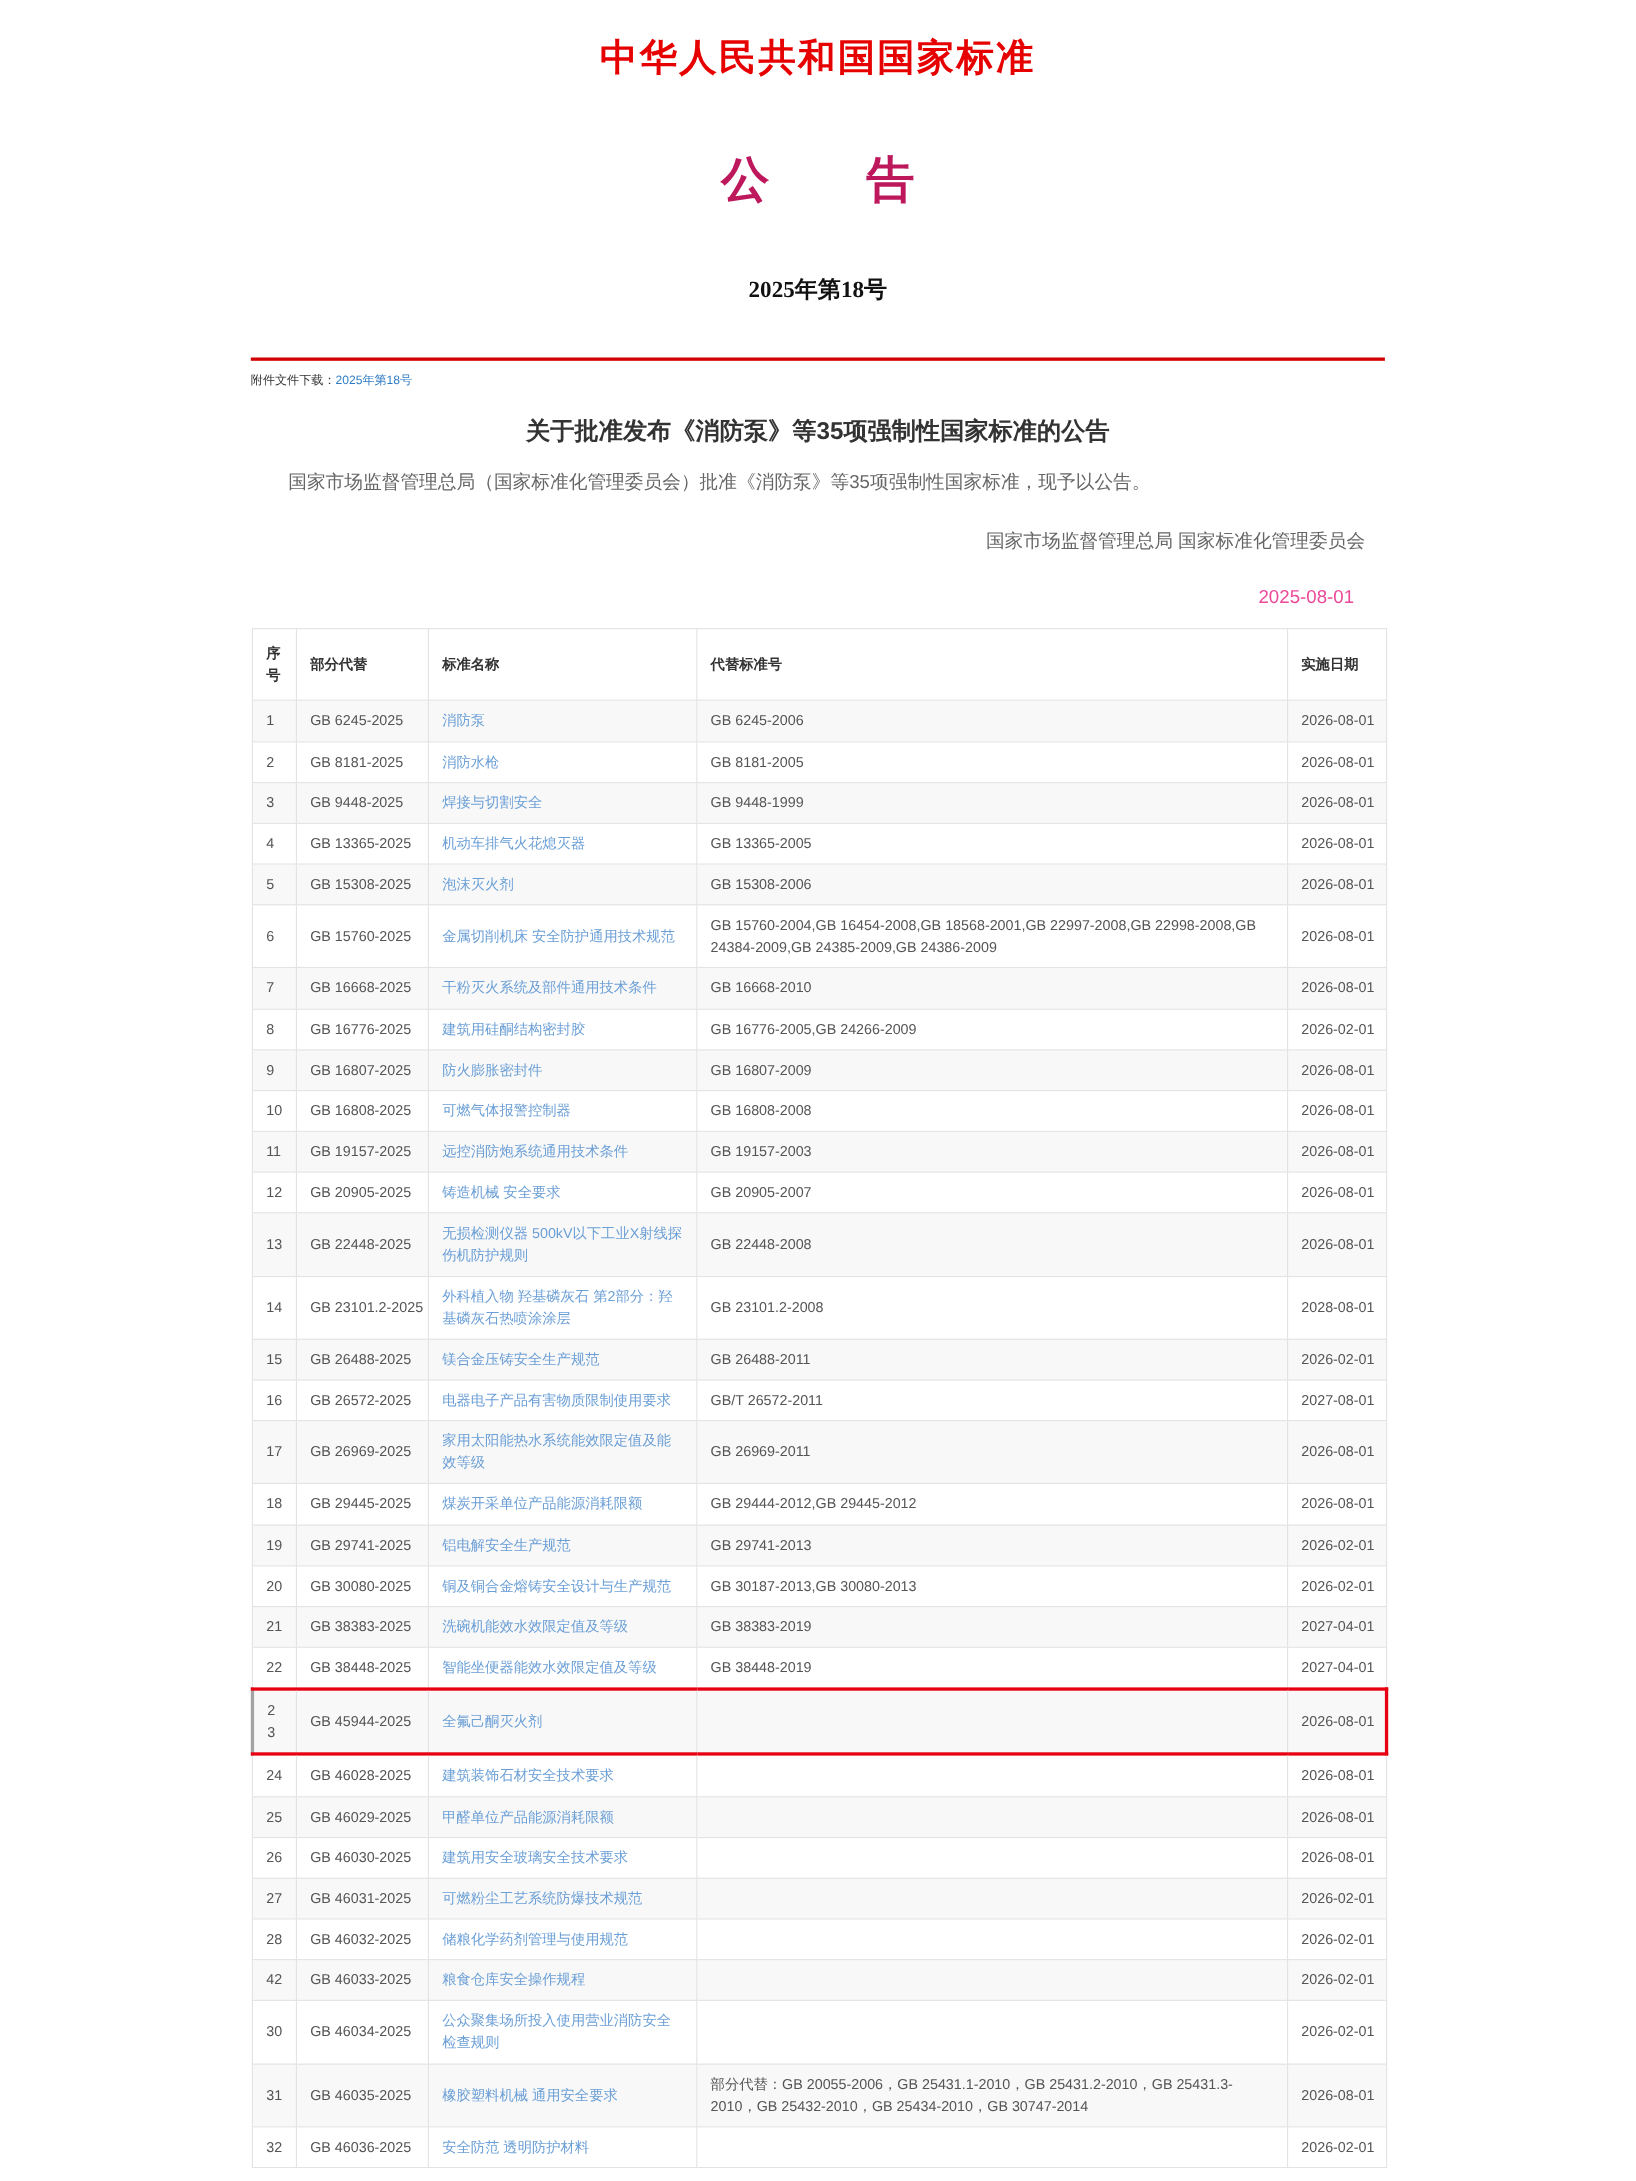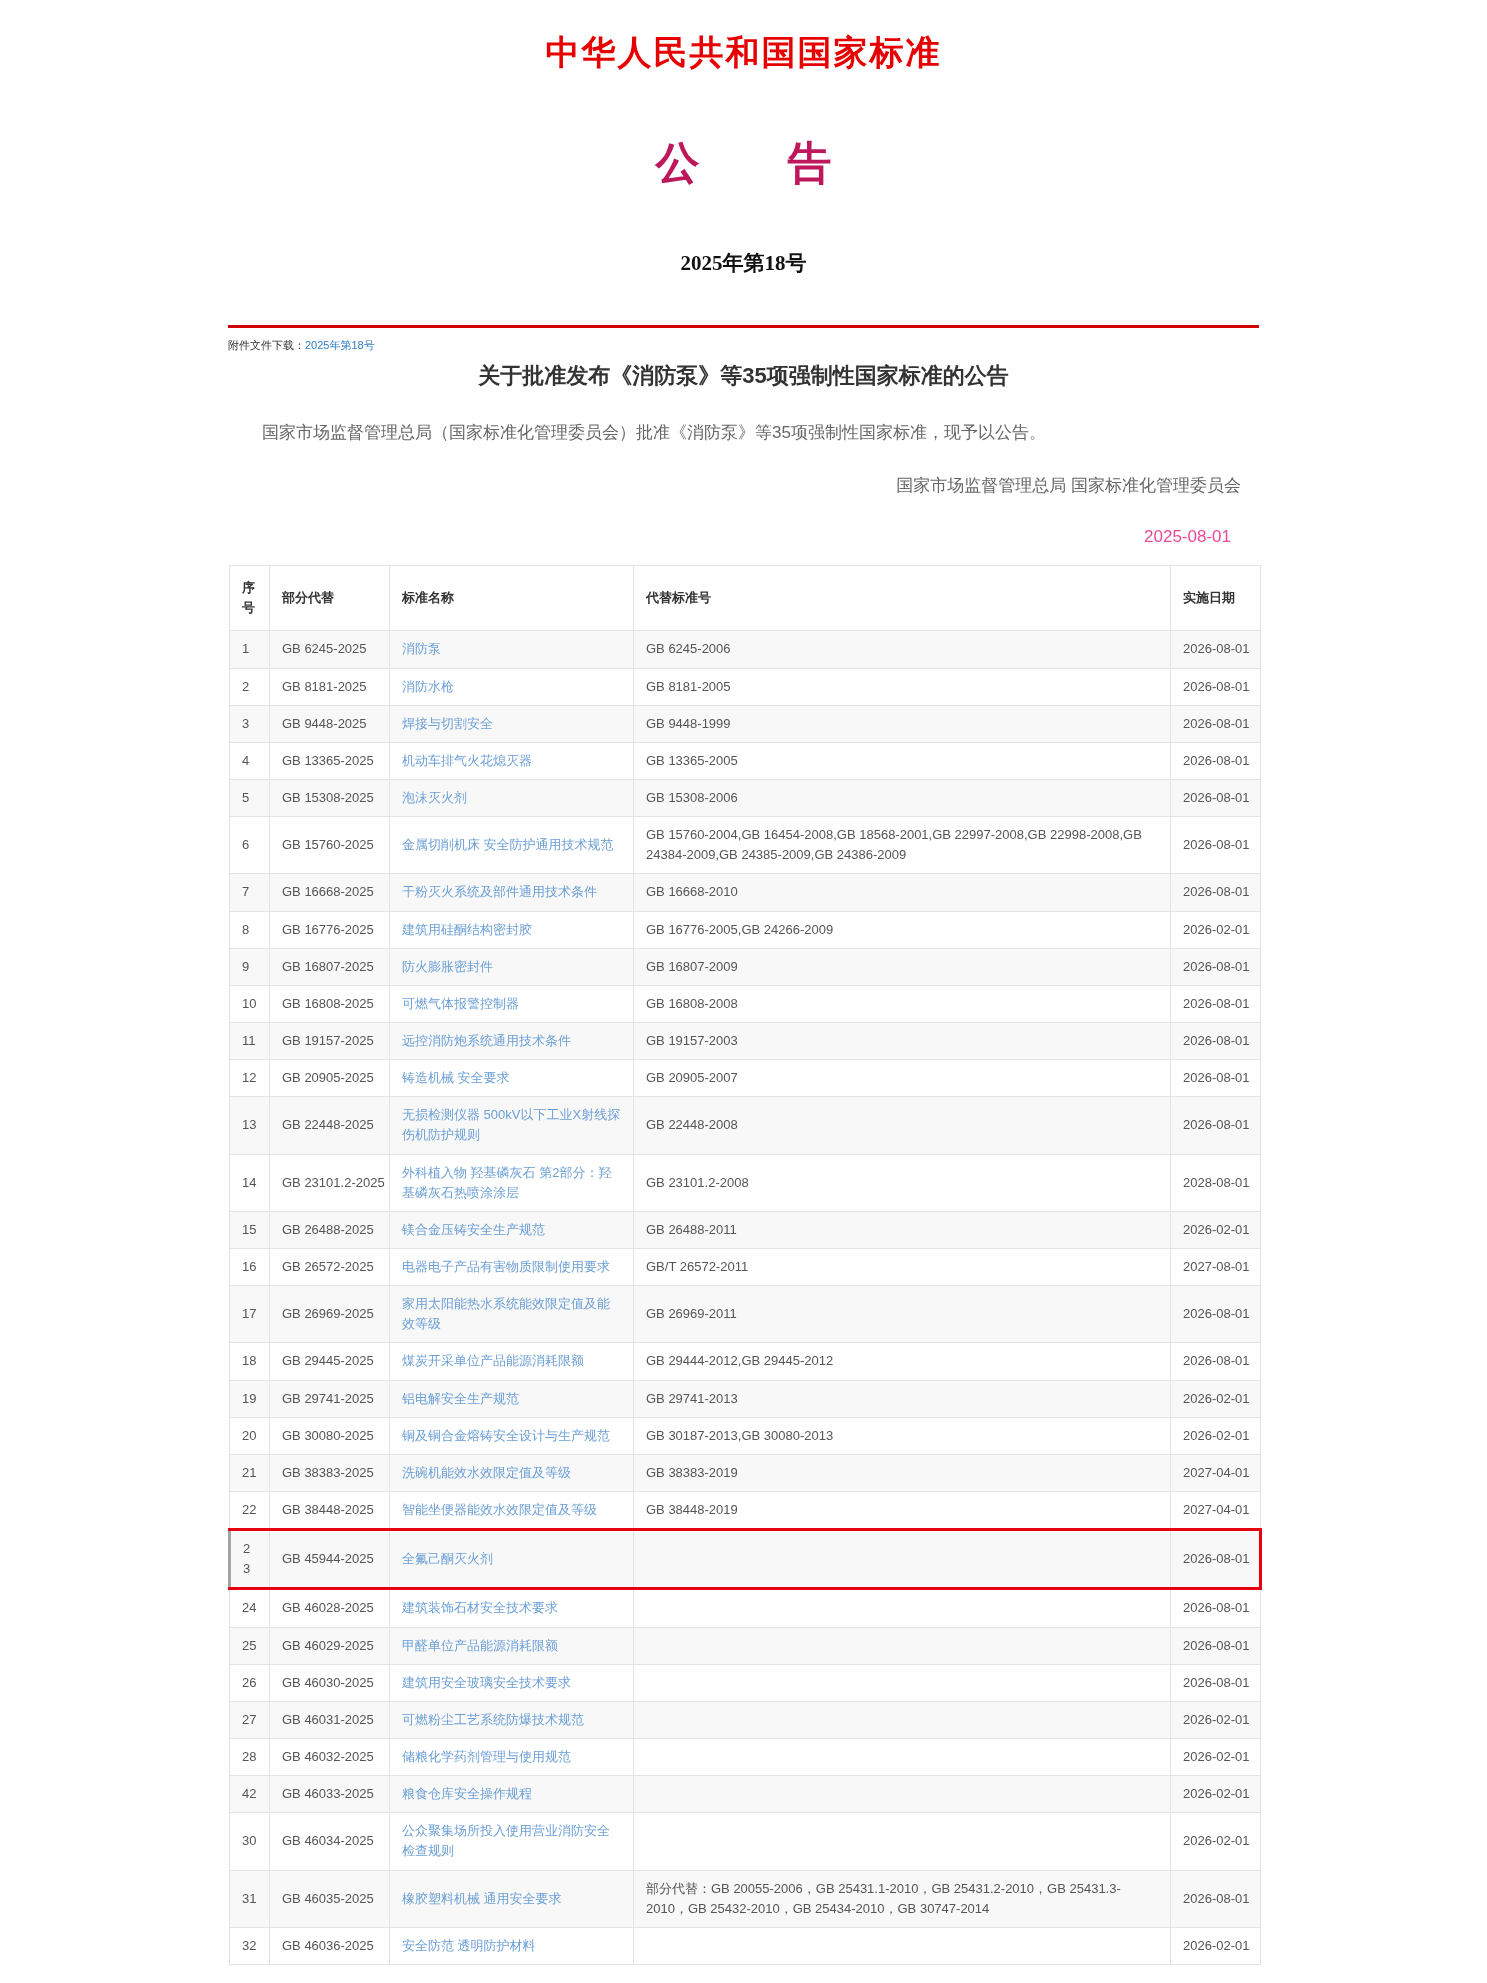"关于批准发布《消防泵》等35项强制性国家标准的公告" .notice-title { margin-top: 8px -> 24px }
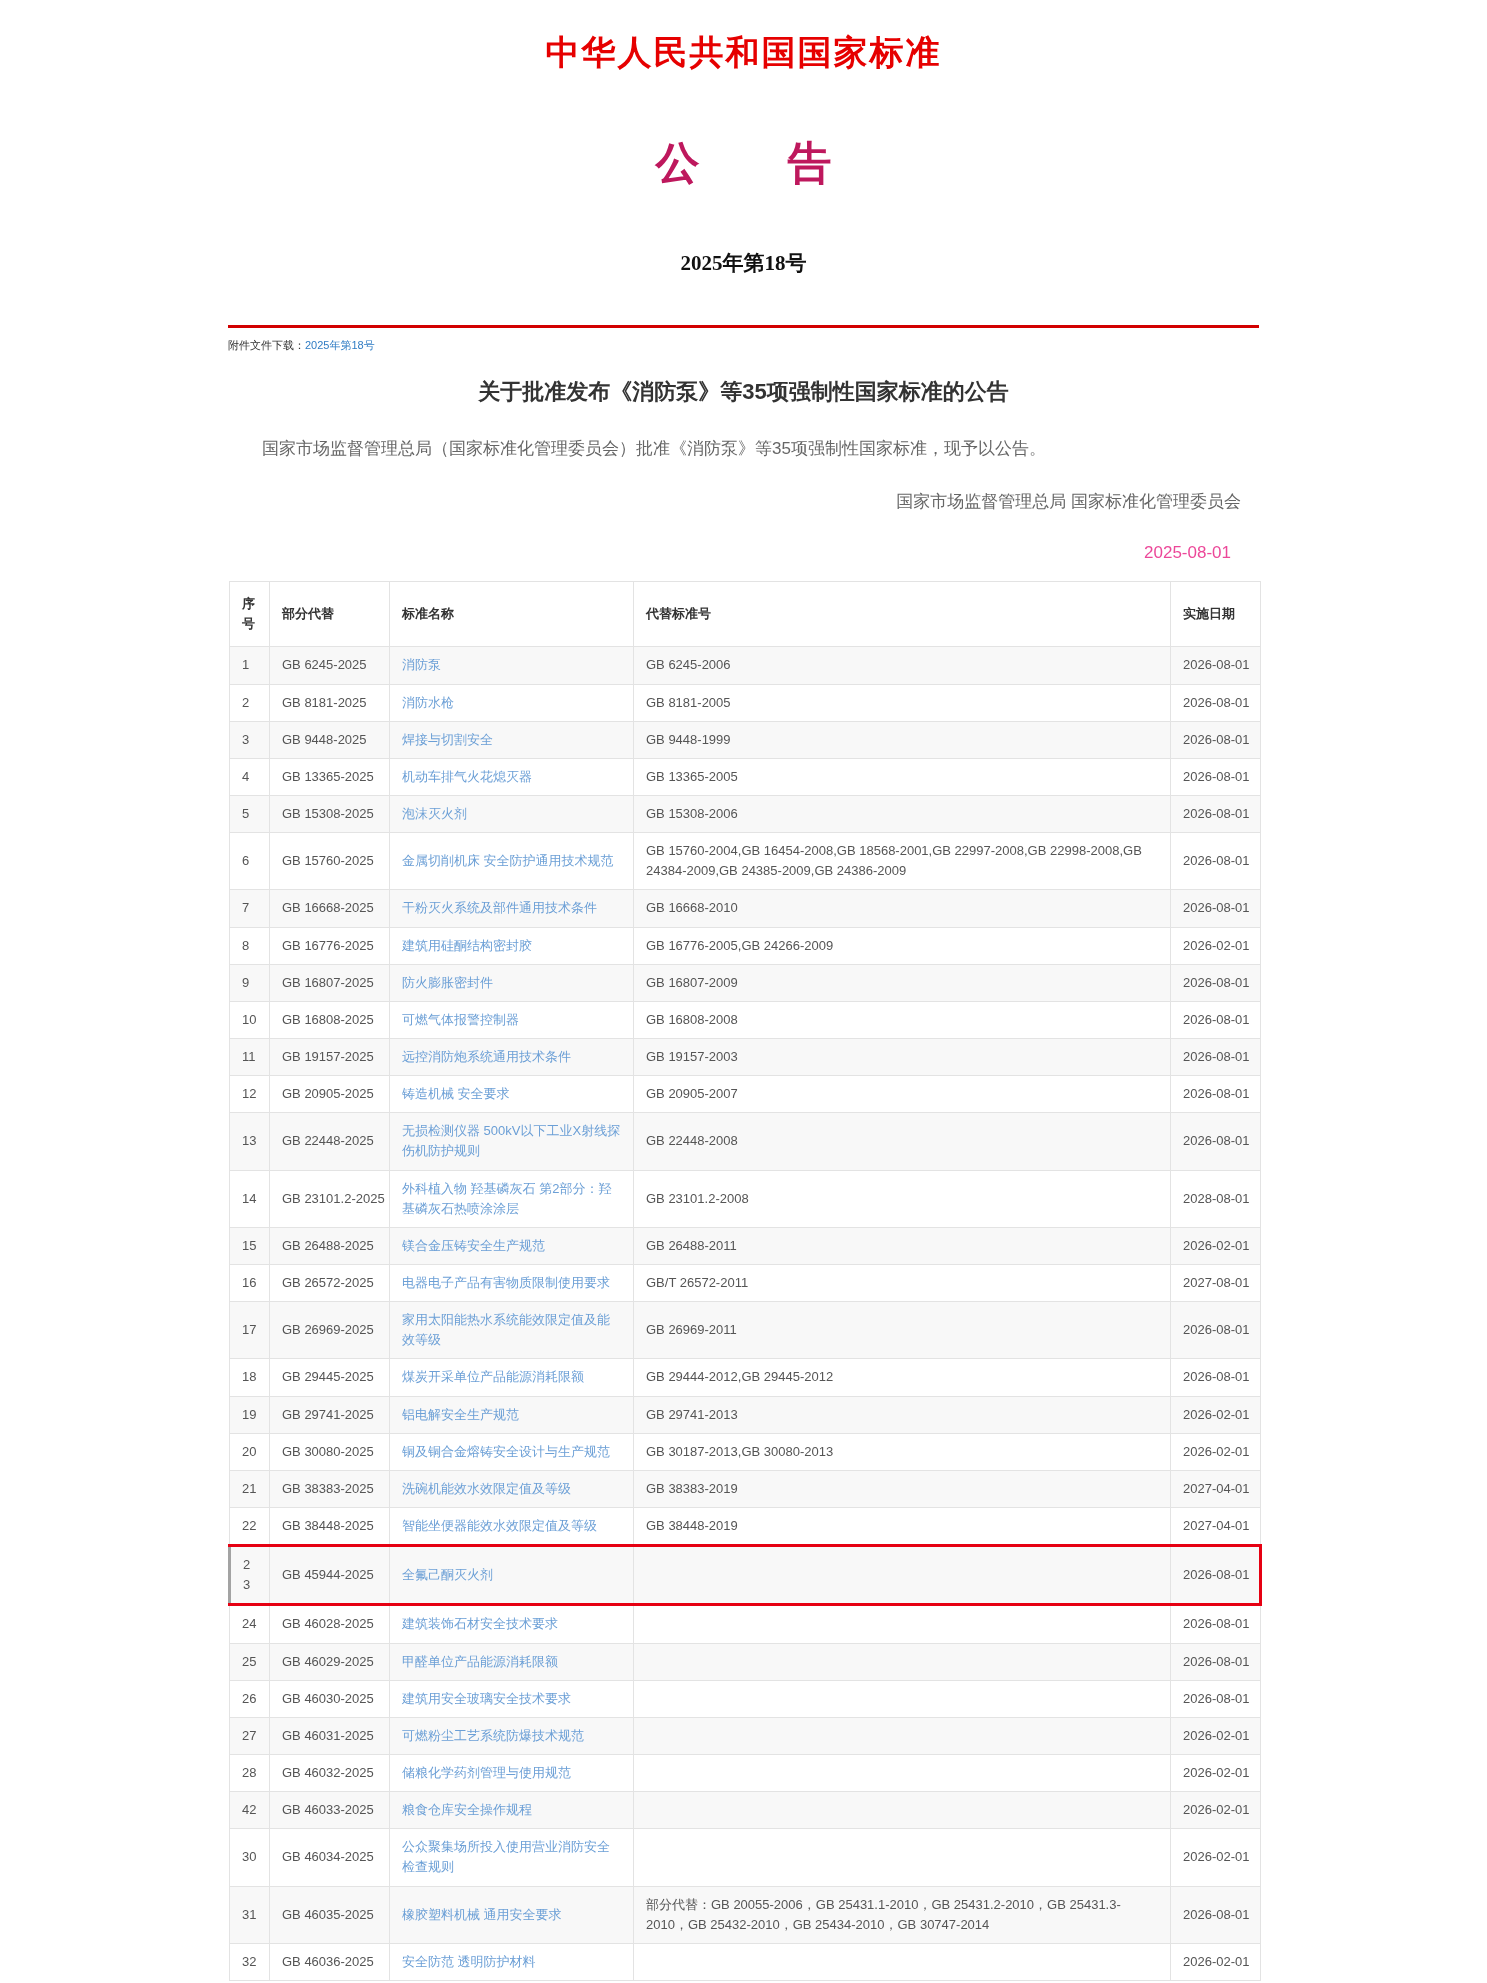"国家市场监督管理总局（国家标准化管理委员会）批准《消防泵》等35项强制性国家标准" .notice-body { margin-top: 28px -> 18px }
